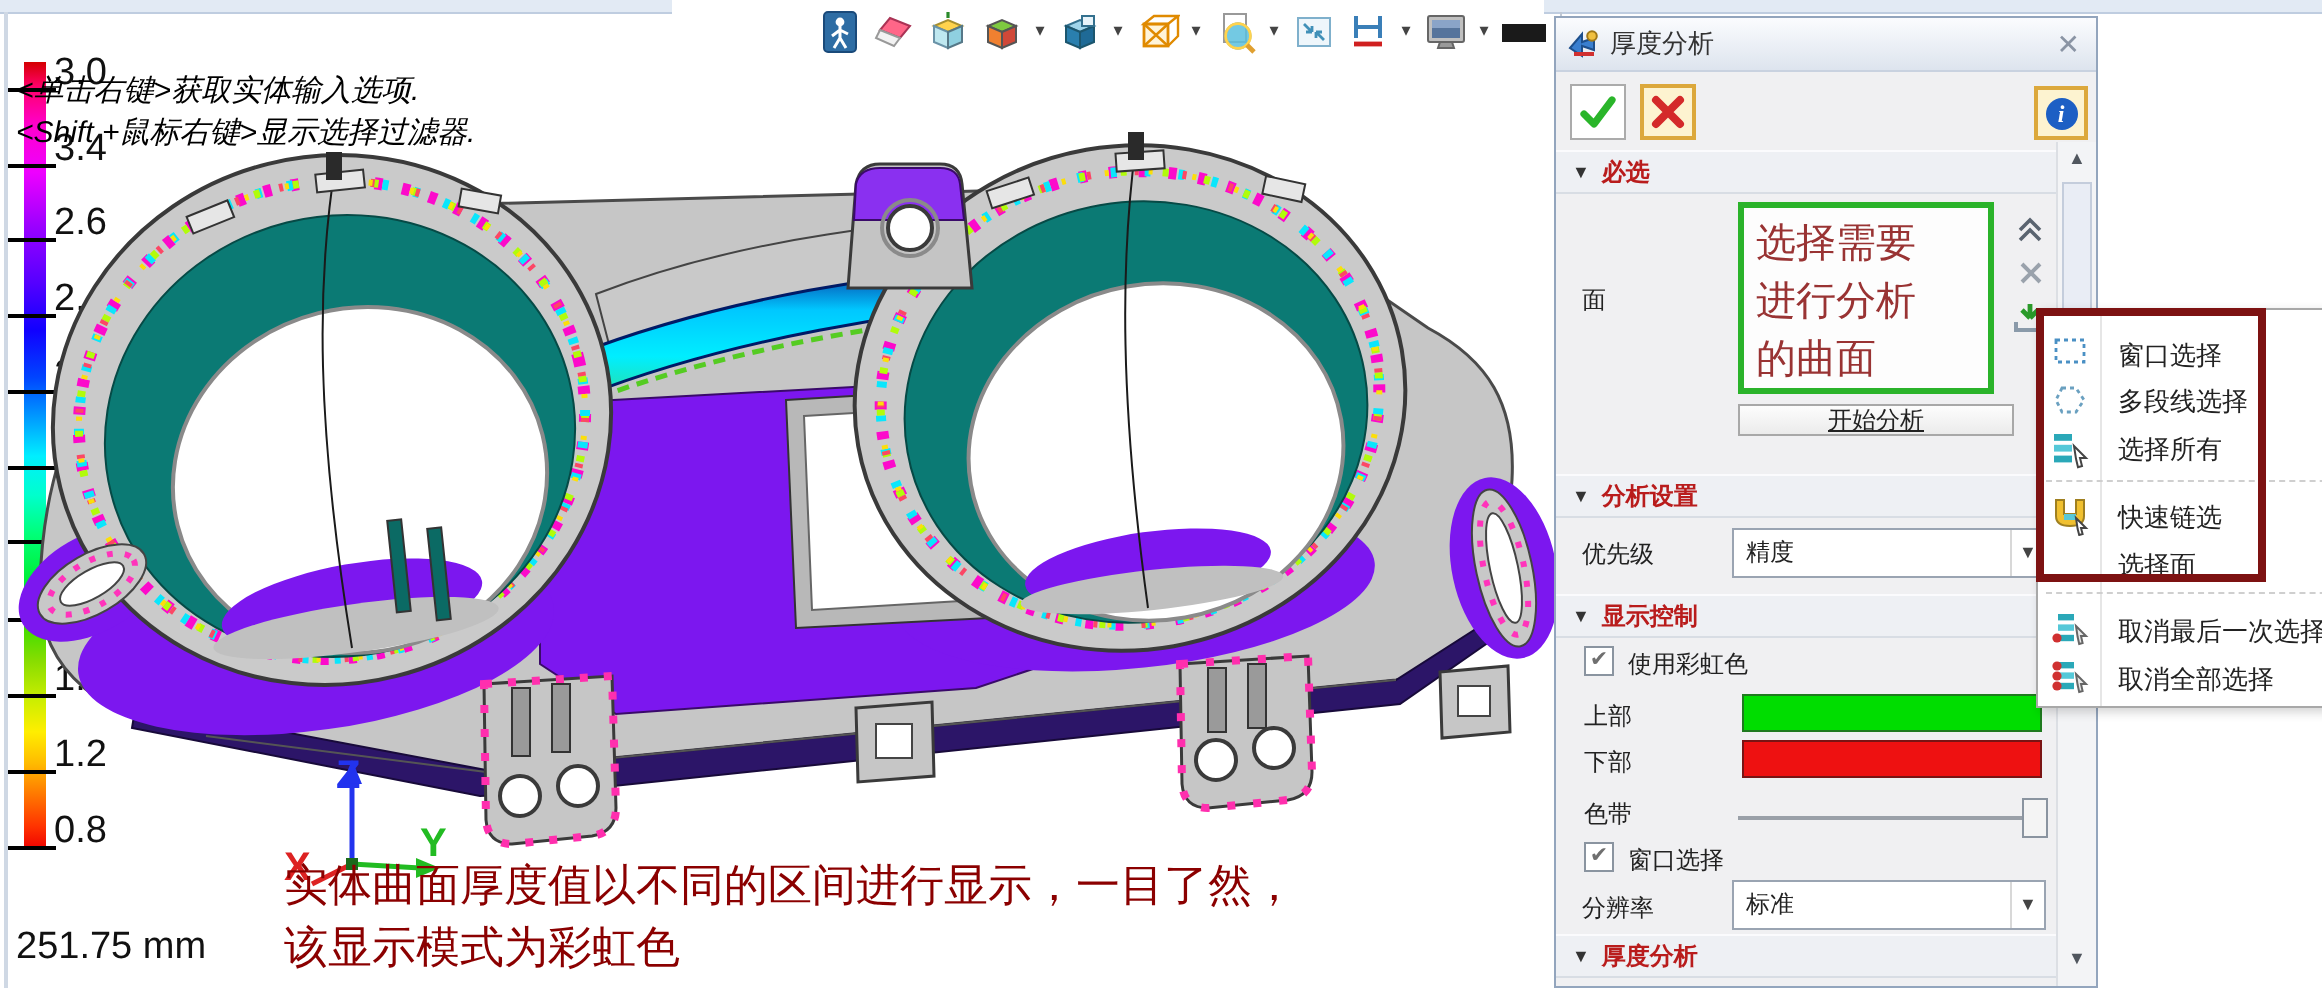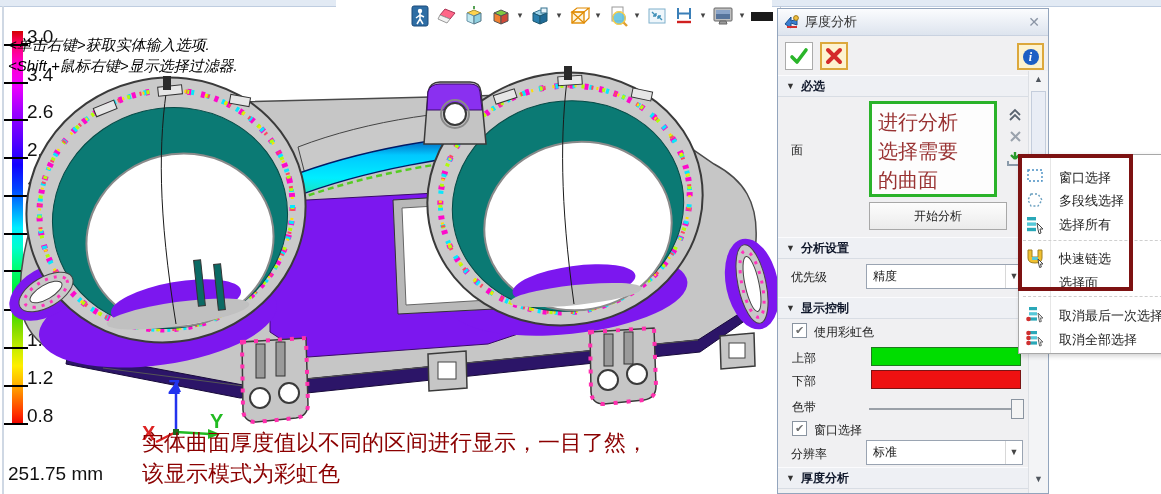"必选" .sect .lab { color: #0f172a -> #b91c1c }
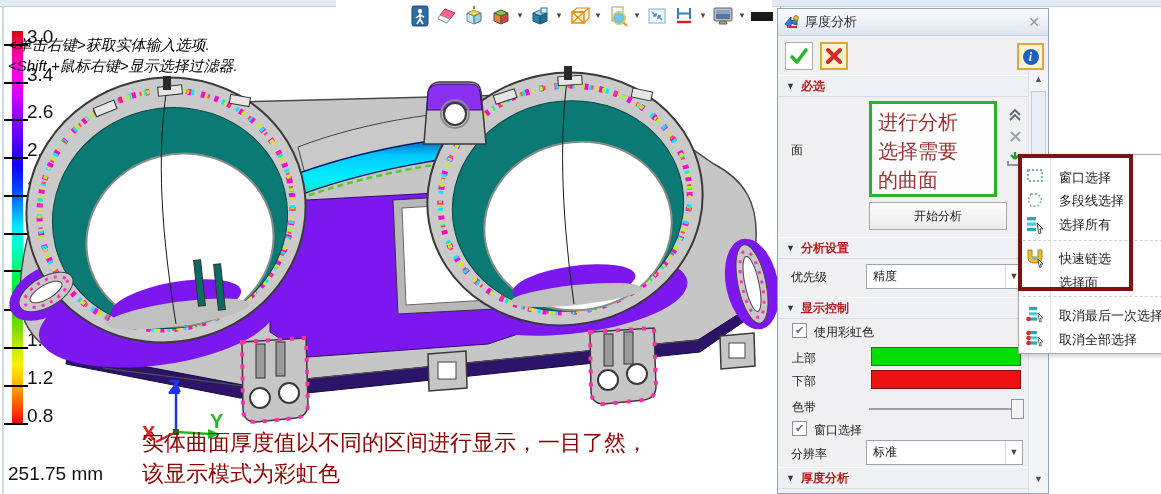"进行分析" div { order: before "选择需要" -> after "选择需要" }
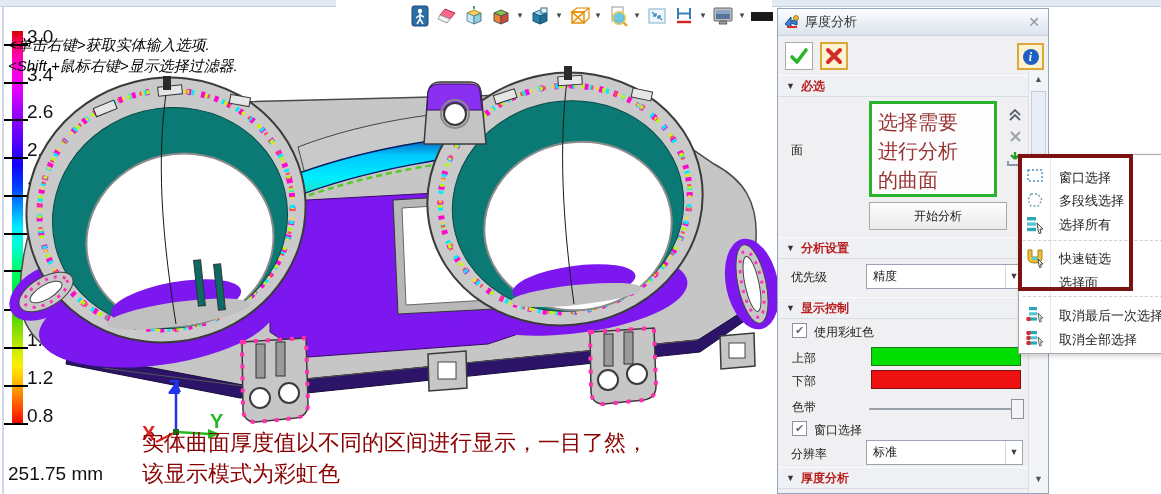"开始分析" #start-btn { height: 28px -> 16px; text-decoration: none -> underline }
